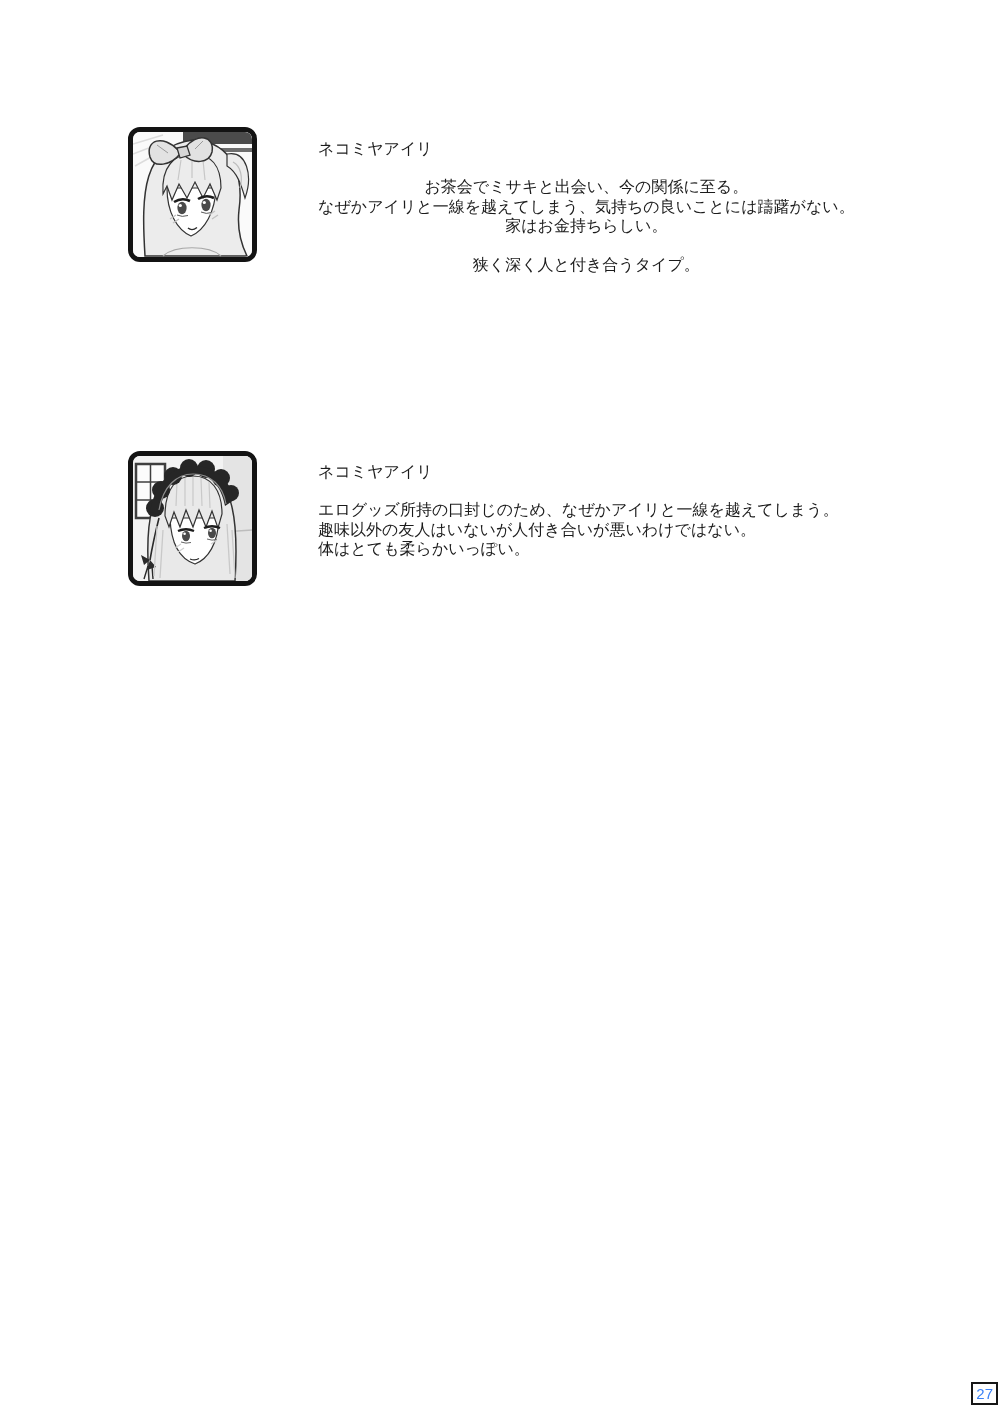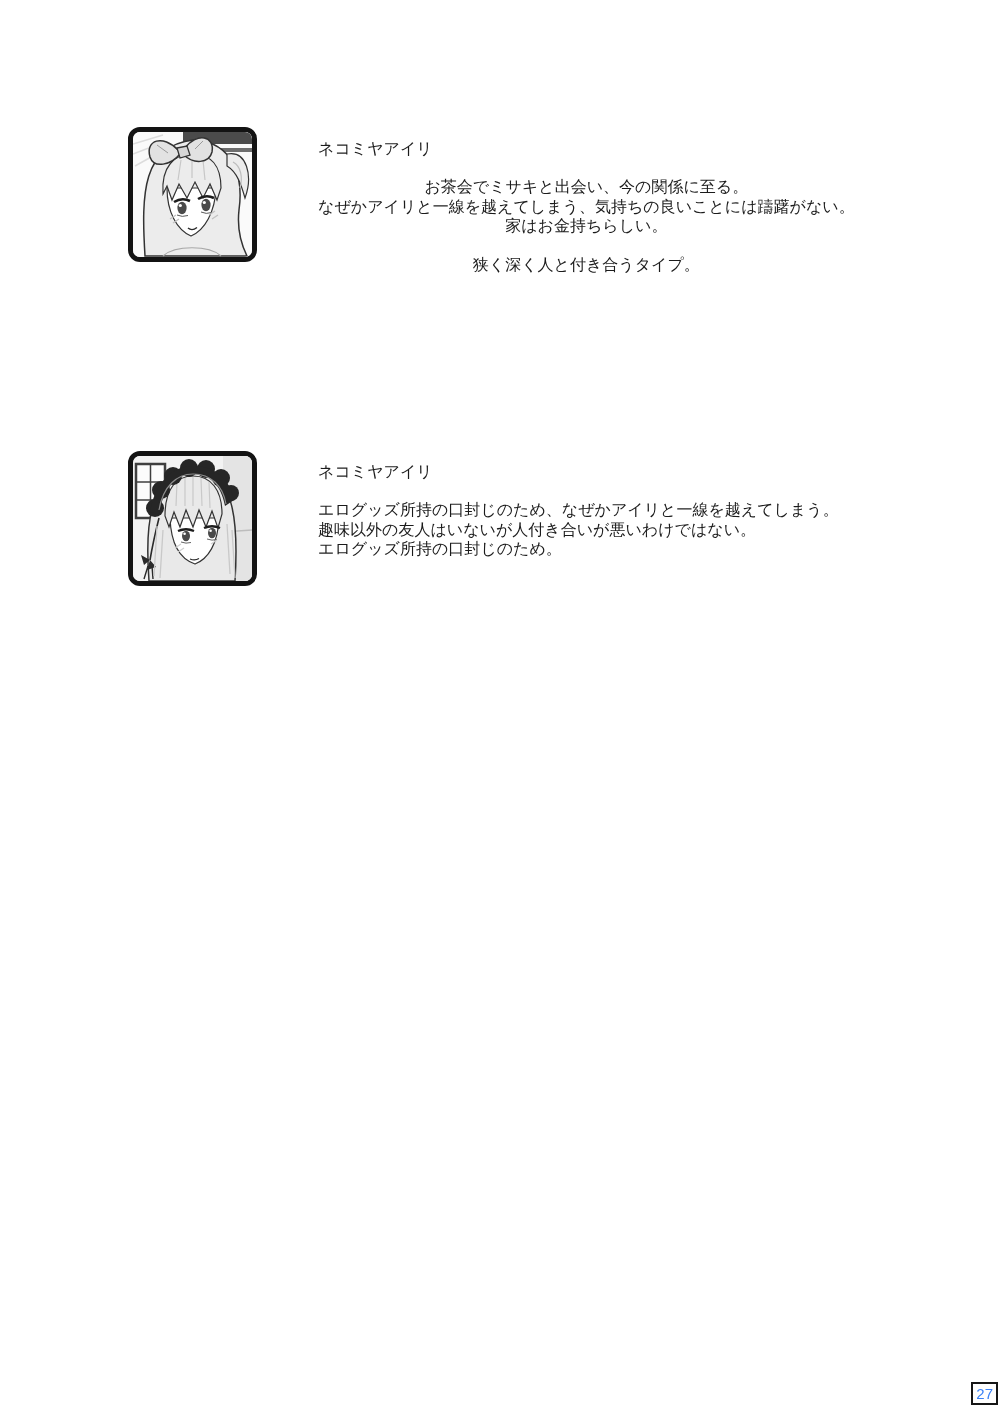"エログッズ所持の口封じのため。" div.line { text: エログッズ所持の口封じのため -> 体はとても柔らかいっぽい }
